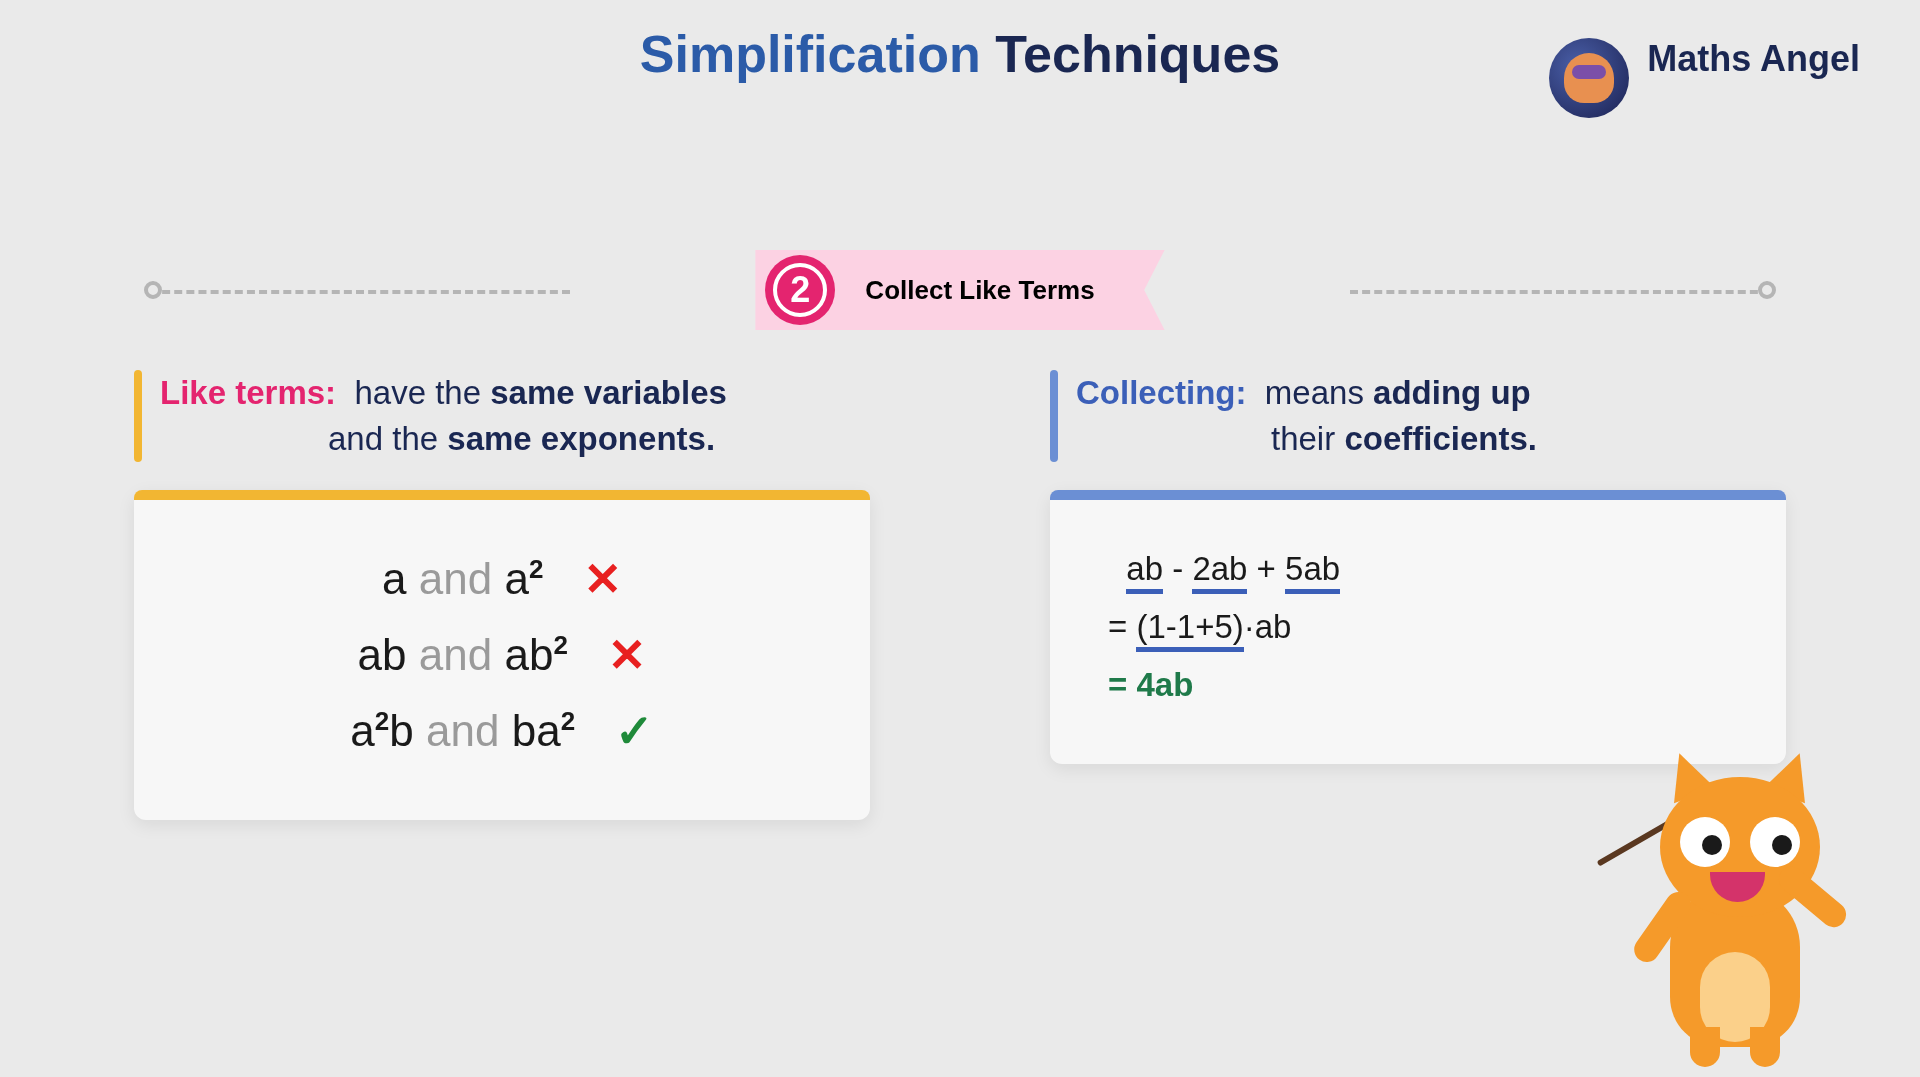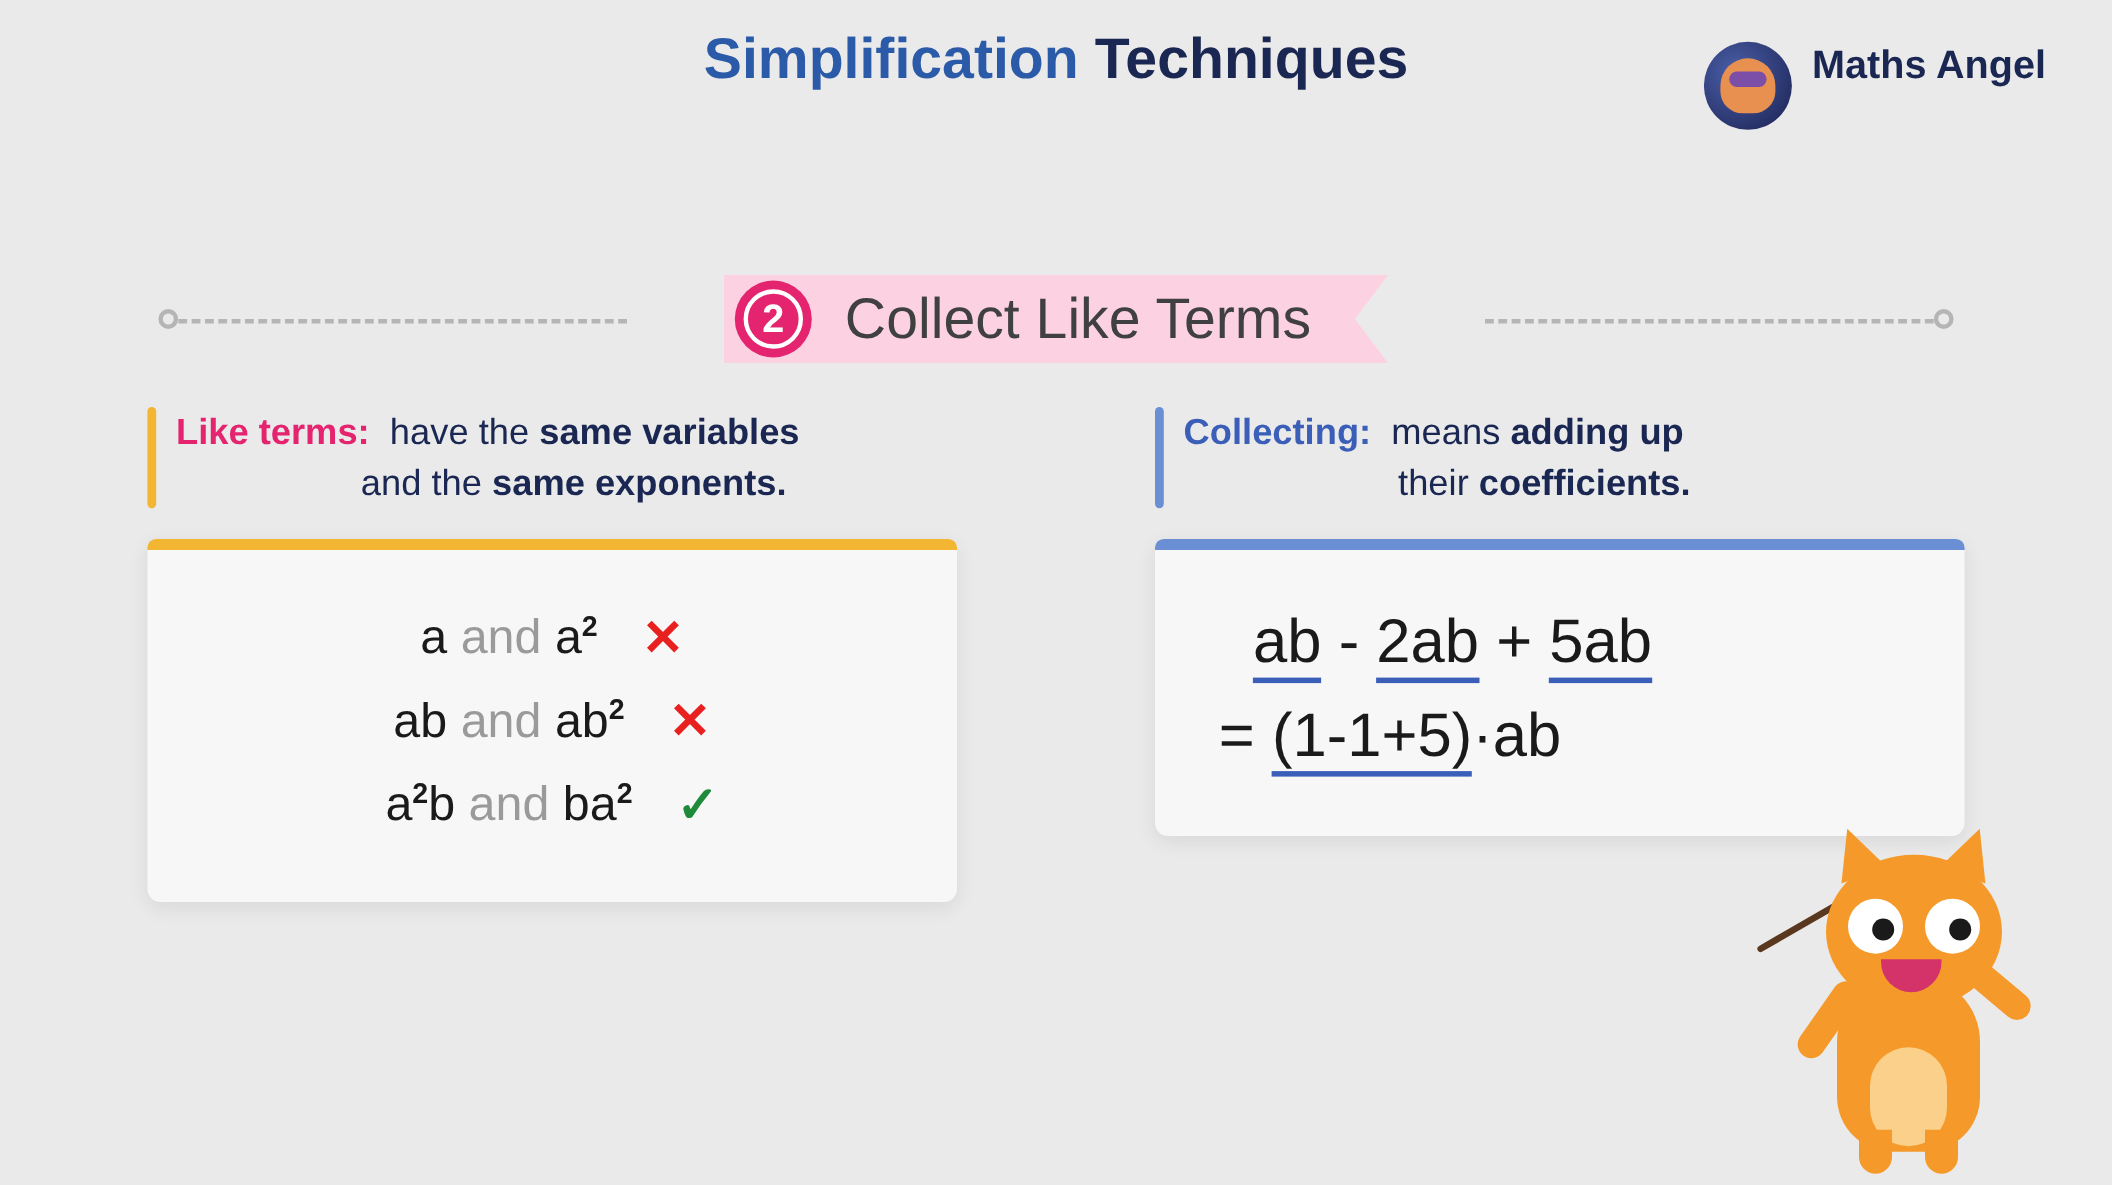"Collect Like Terms" .step-label { color: #404040 -> #000000; font-size: 52px -> 26px; font-weight: 400 -> 700 }
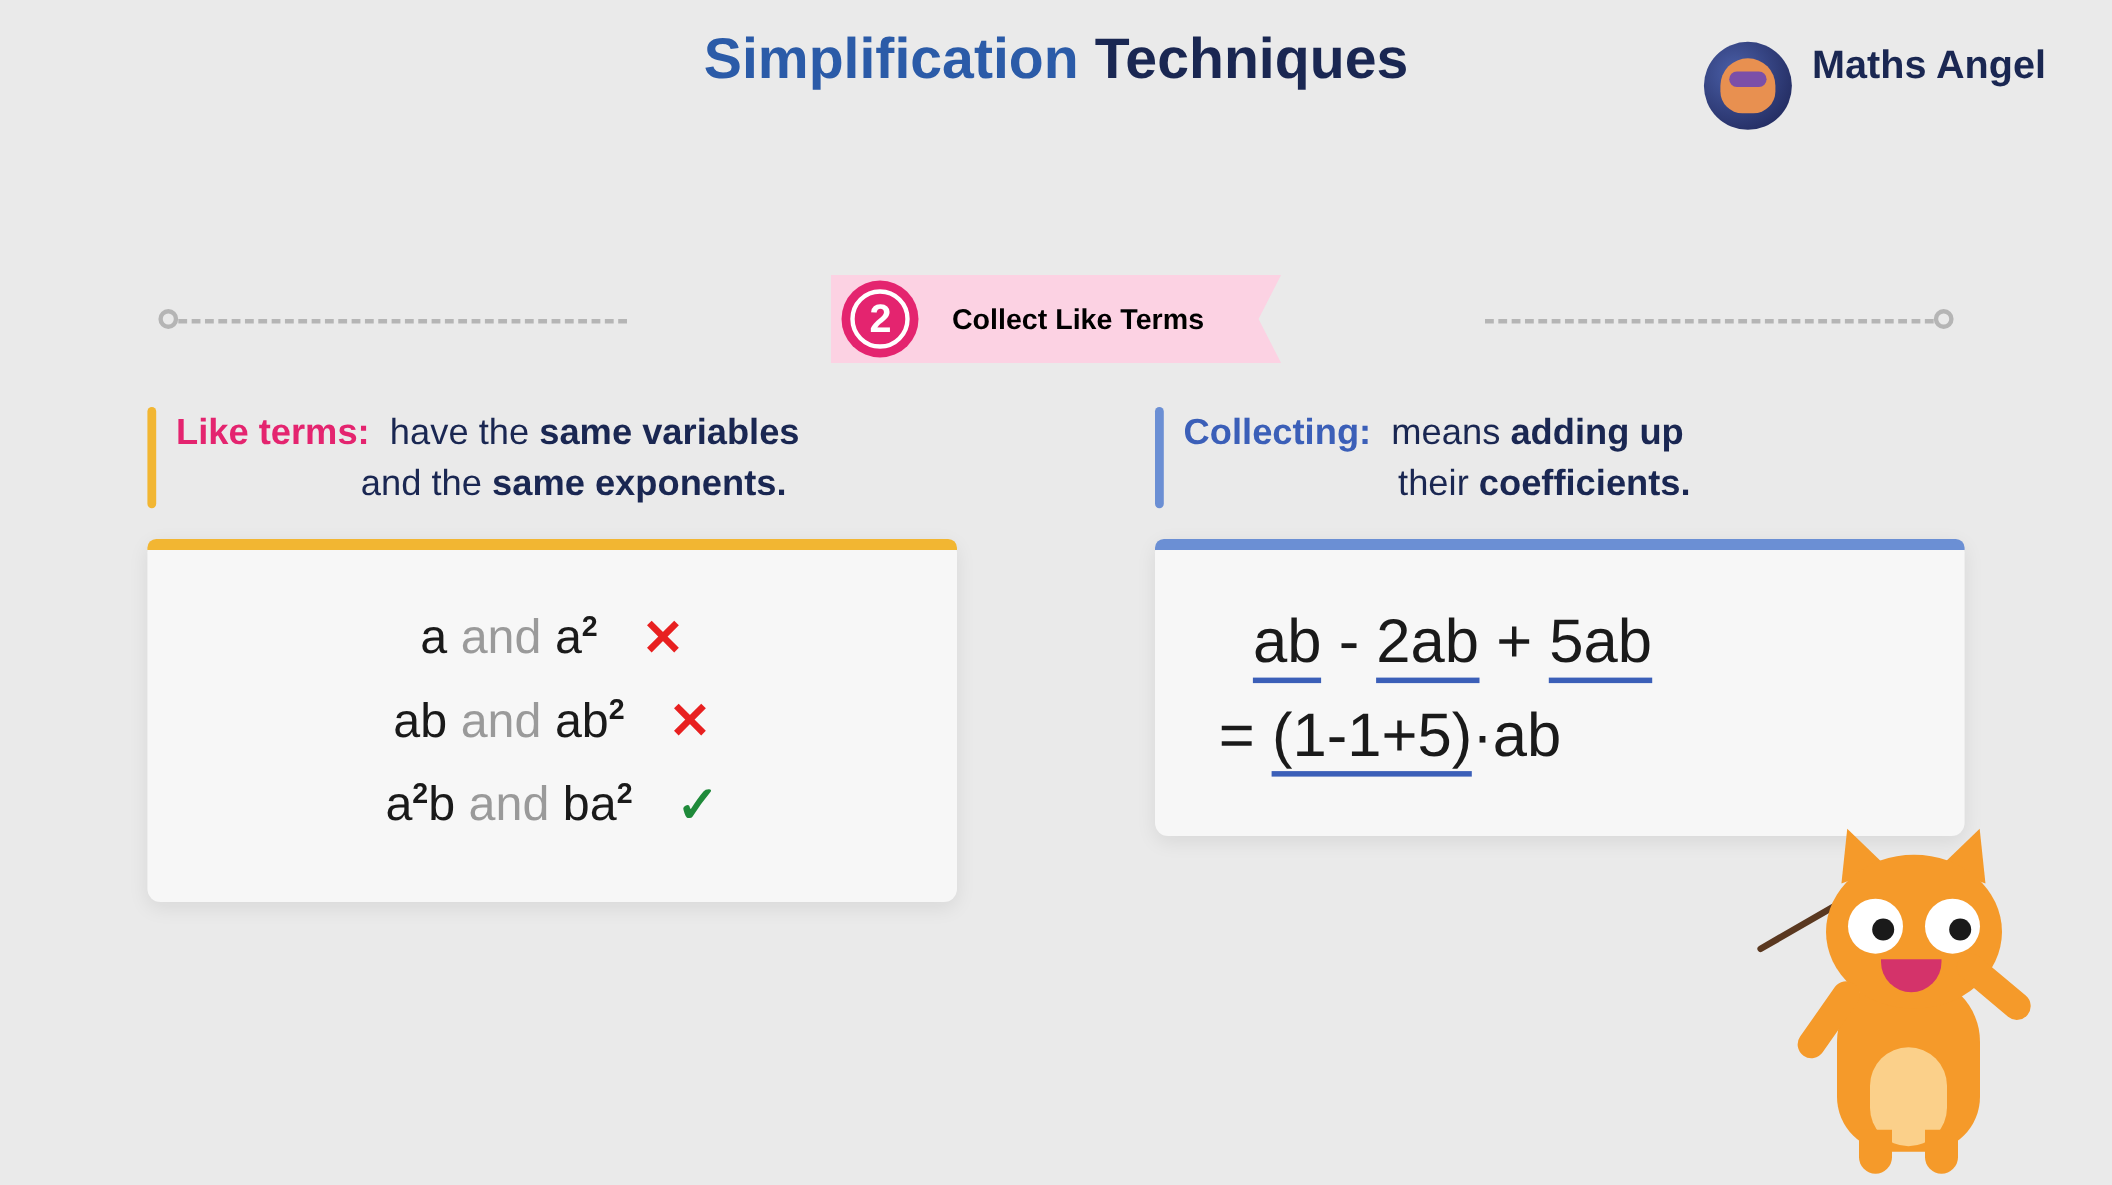"ab - 2ab + 5ab" .eq { font-size: 56px -> 33px }
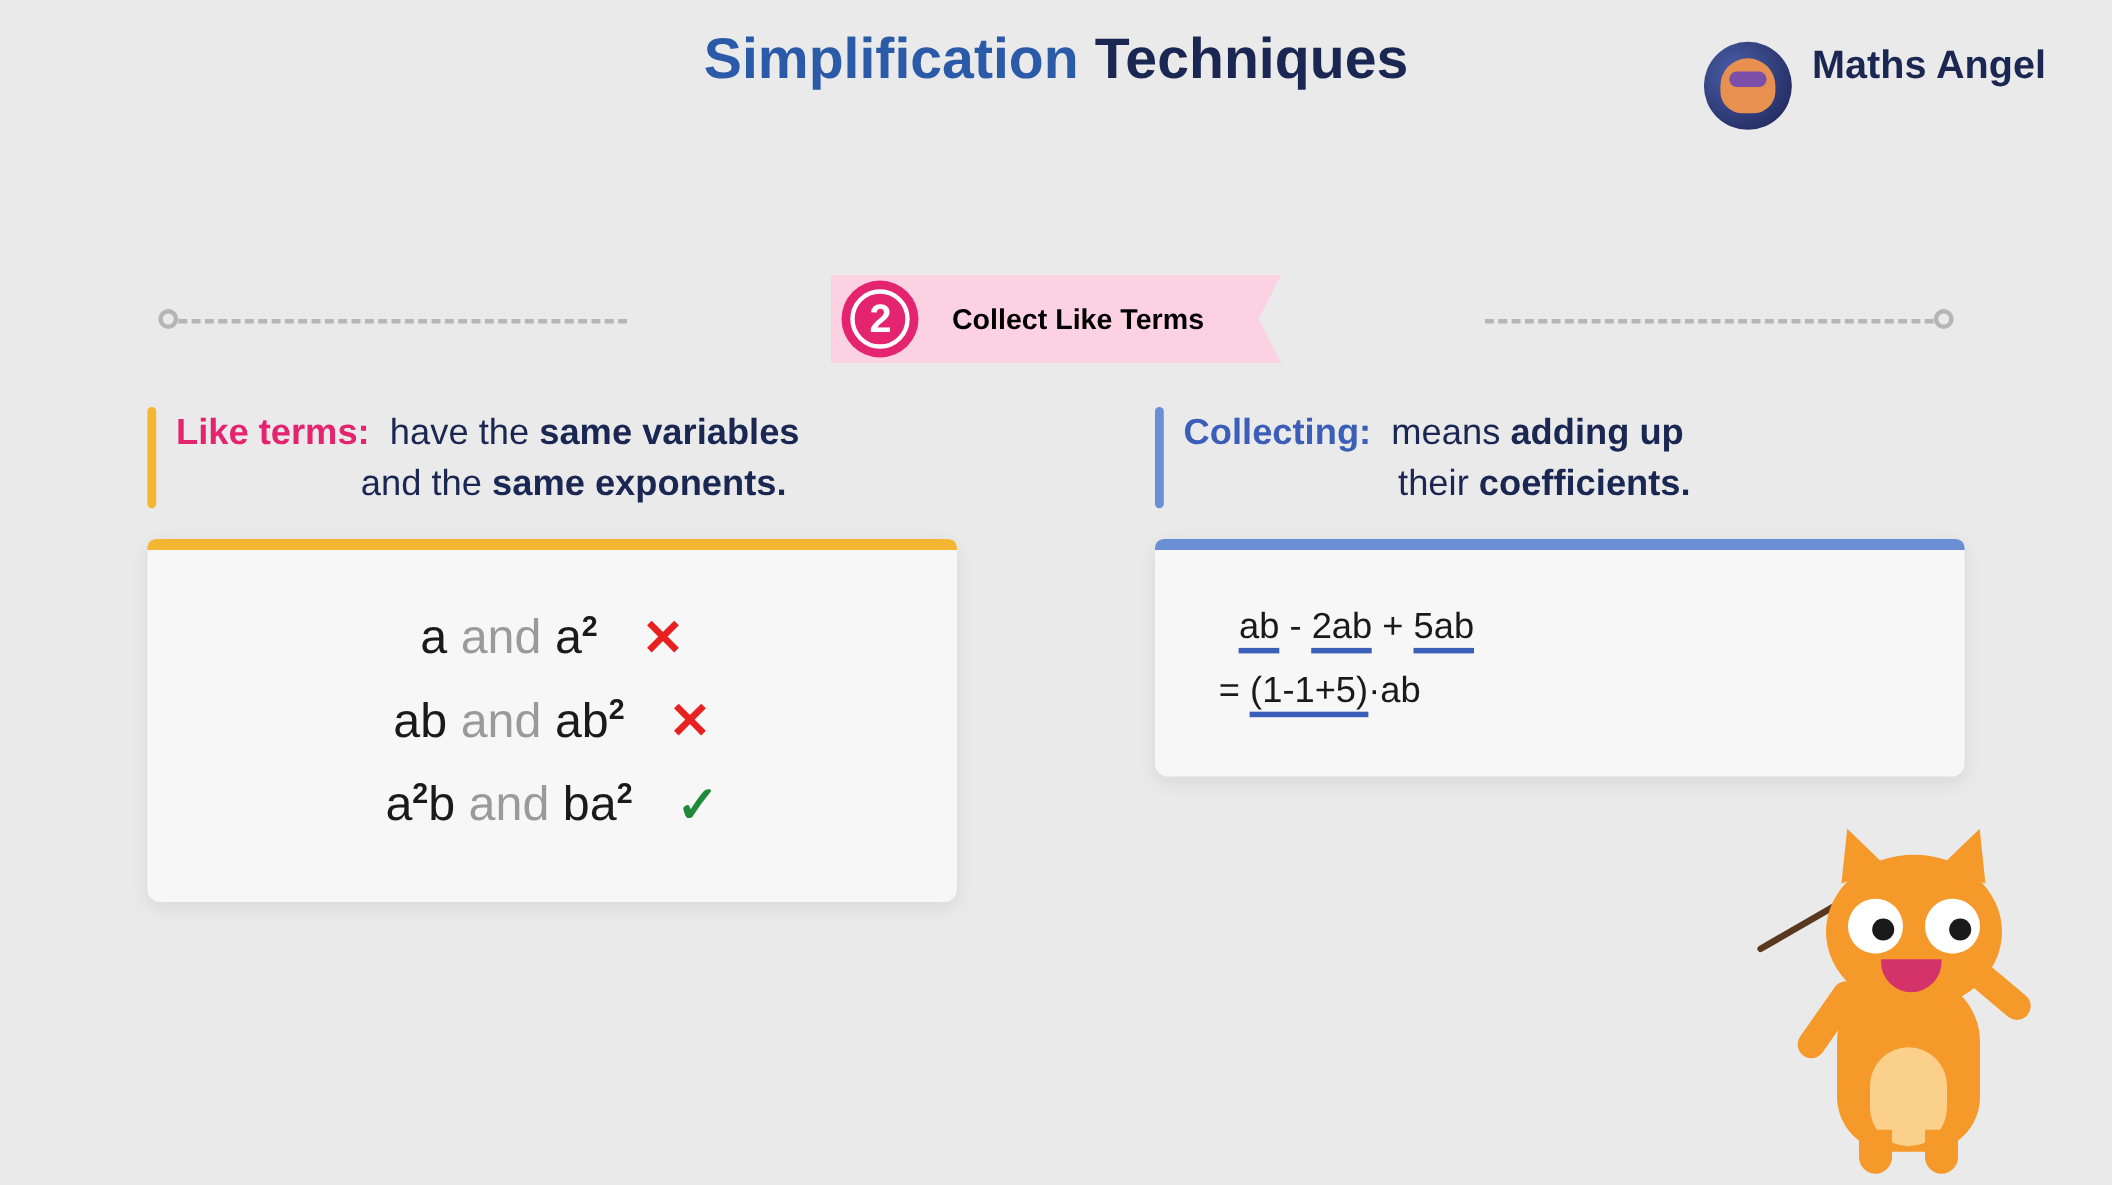"= 4ab" div.eq { html: none -> <div>= 4ab</div> }
